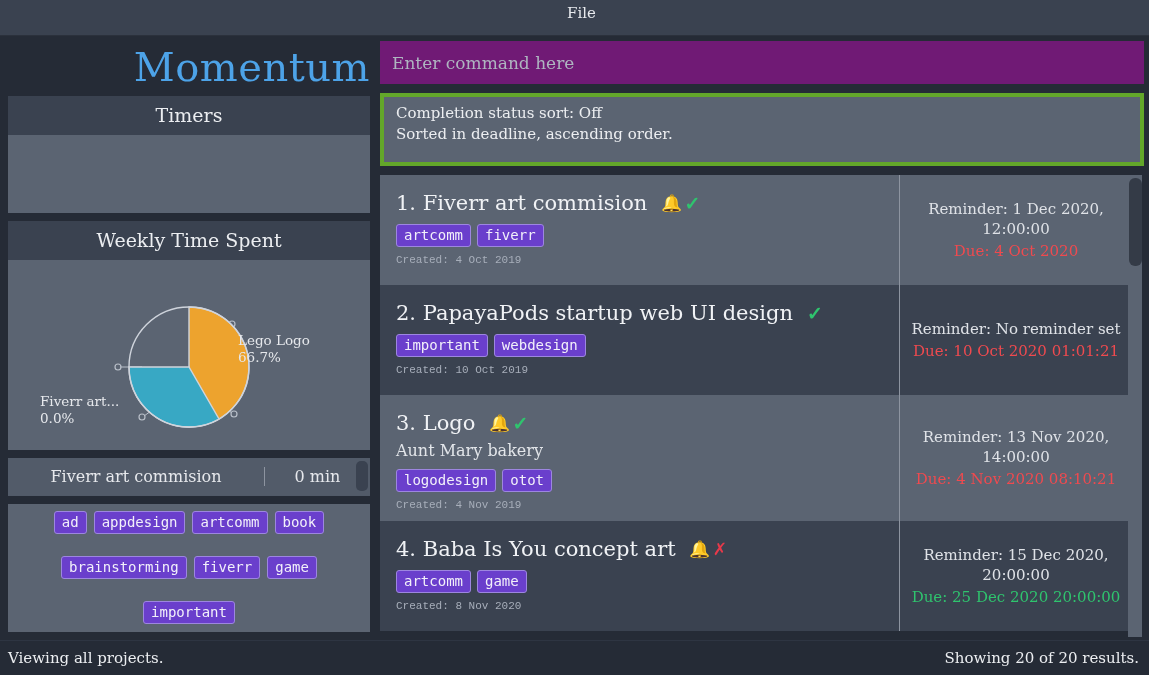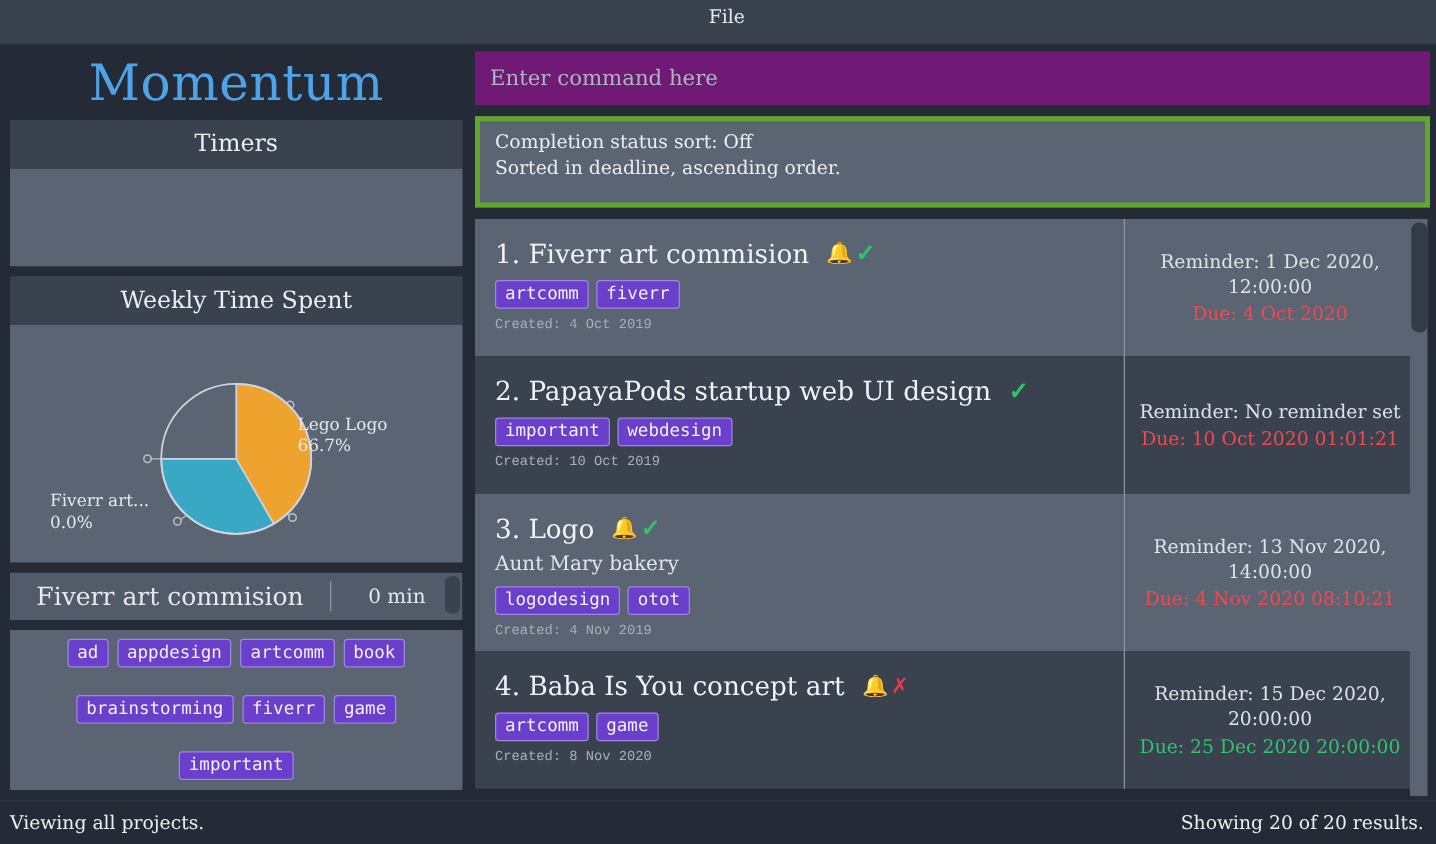"Momentum" #app-title { text-align: center -> right }
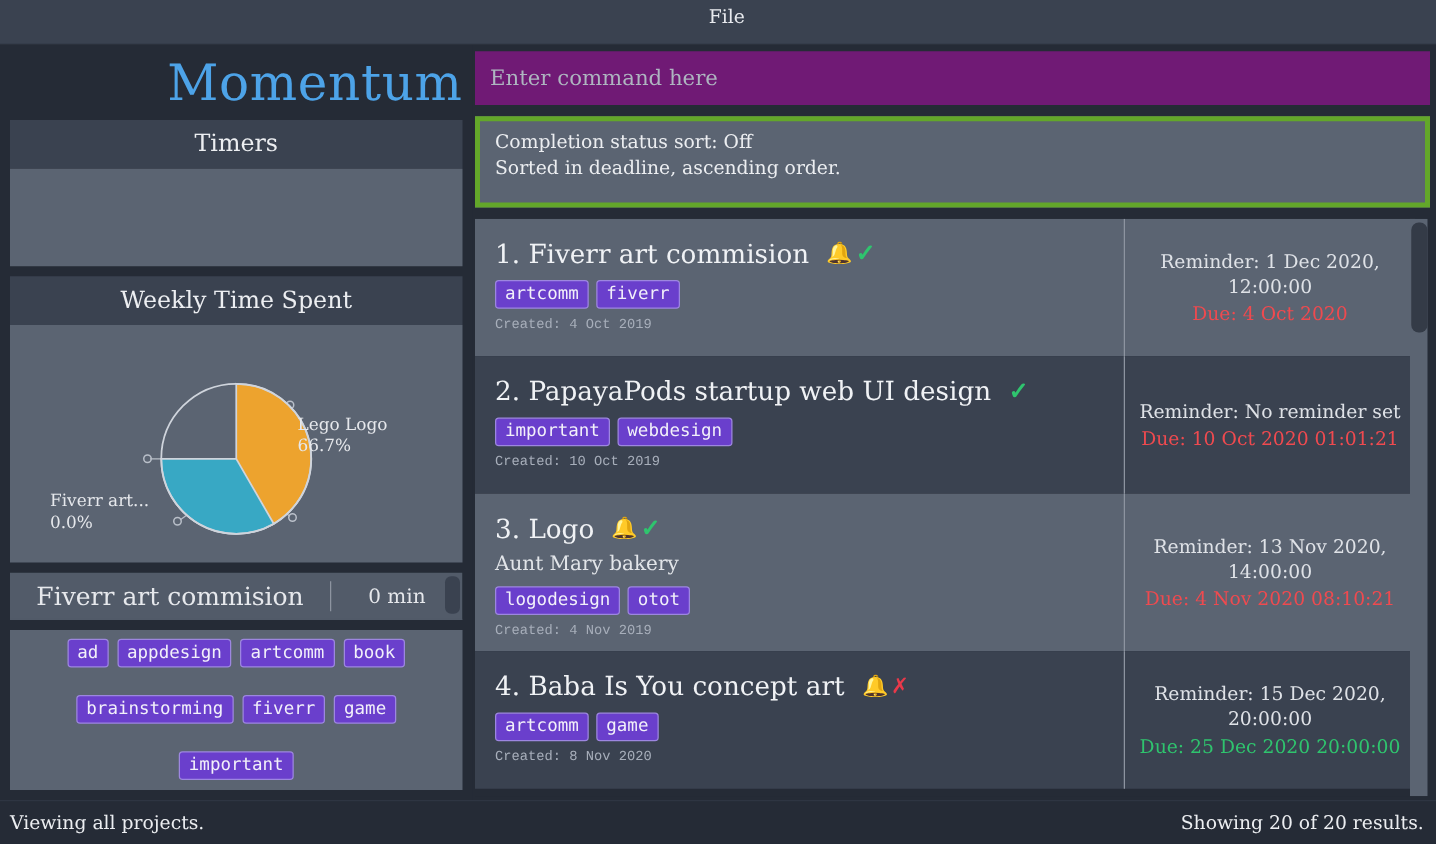"Fiverr art commision" .tr-name { font-size: 20px -> 16px }
